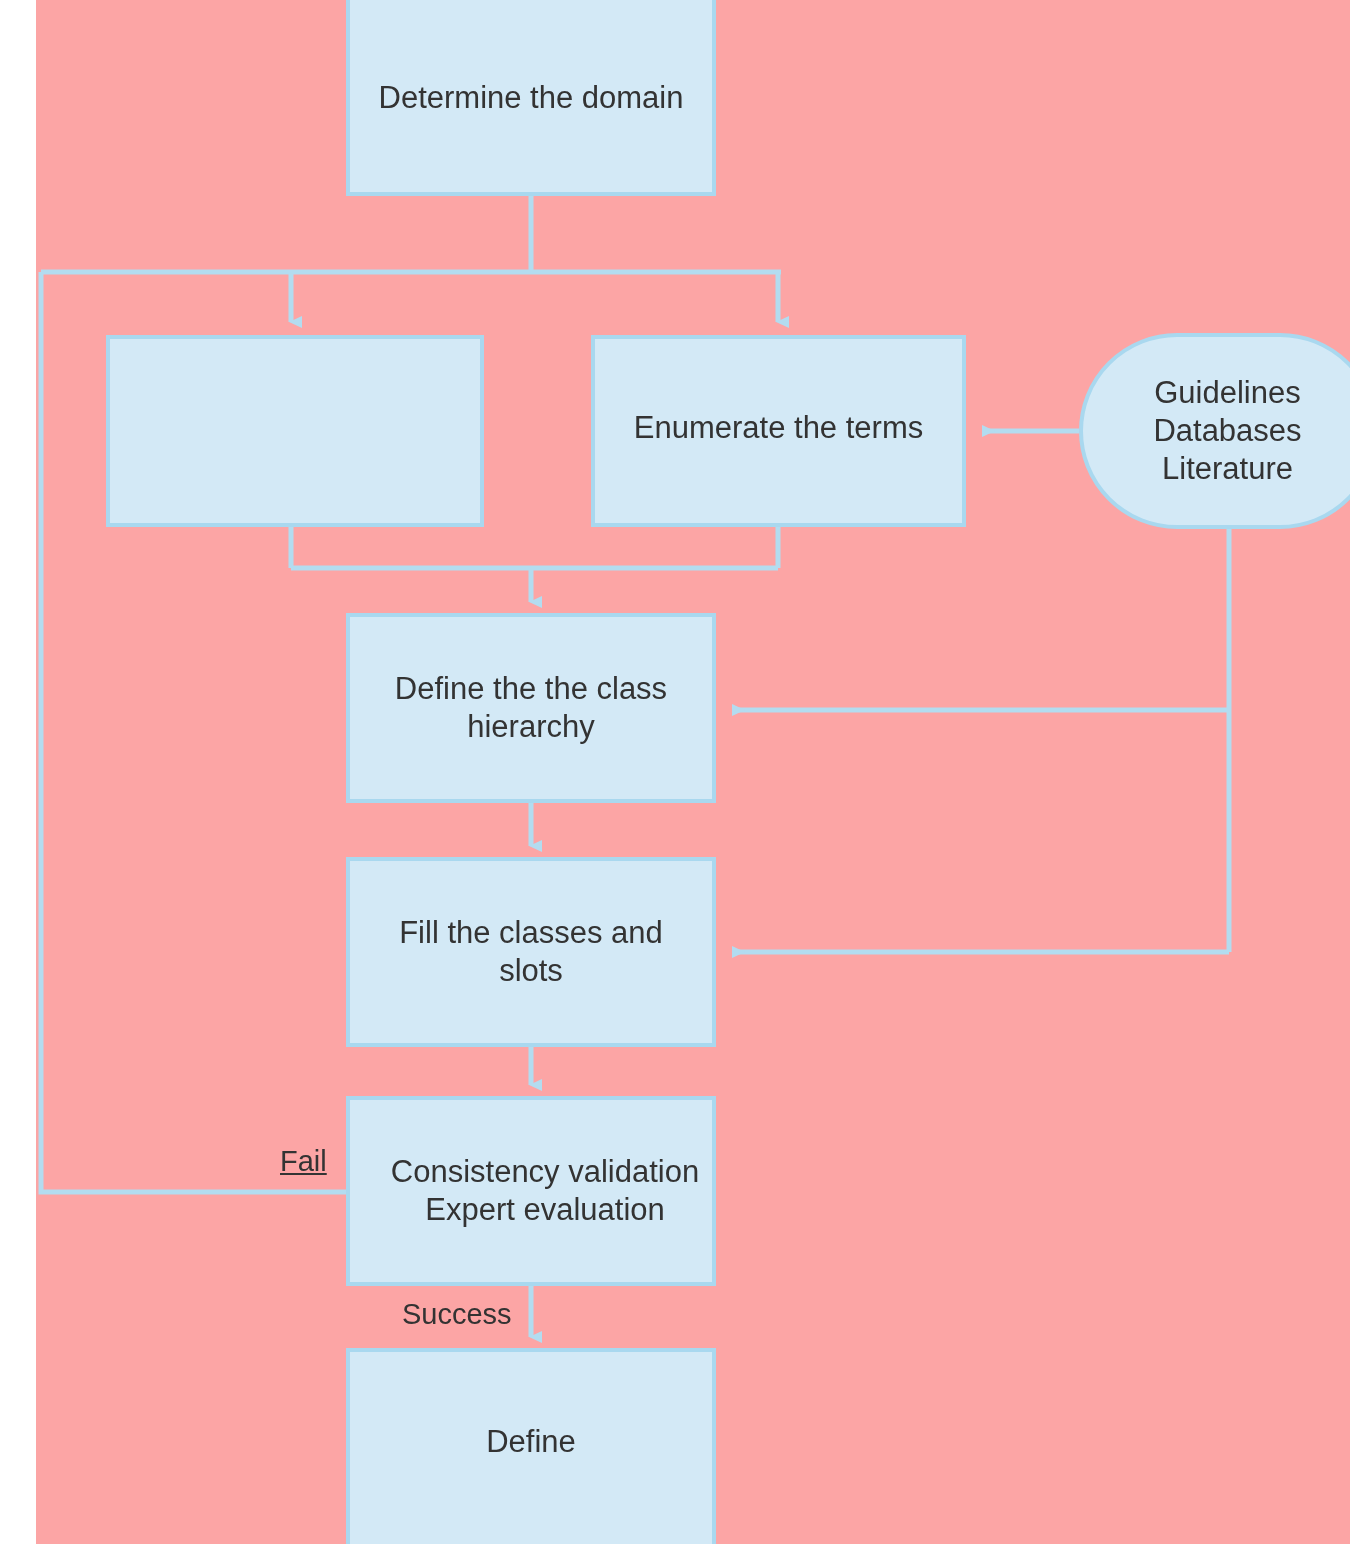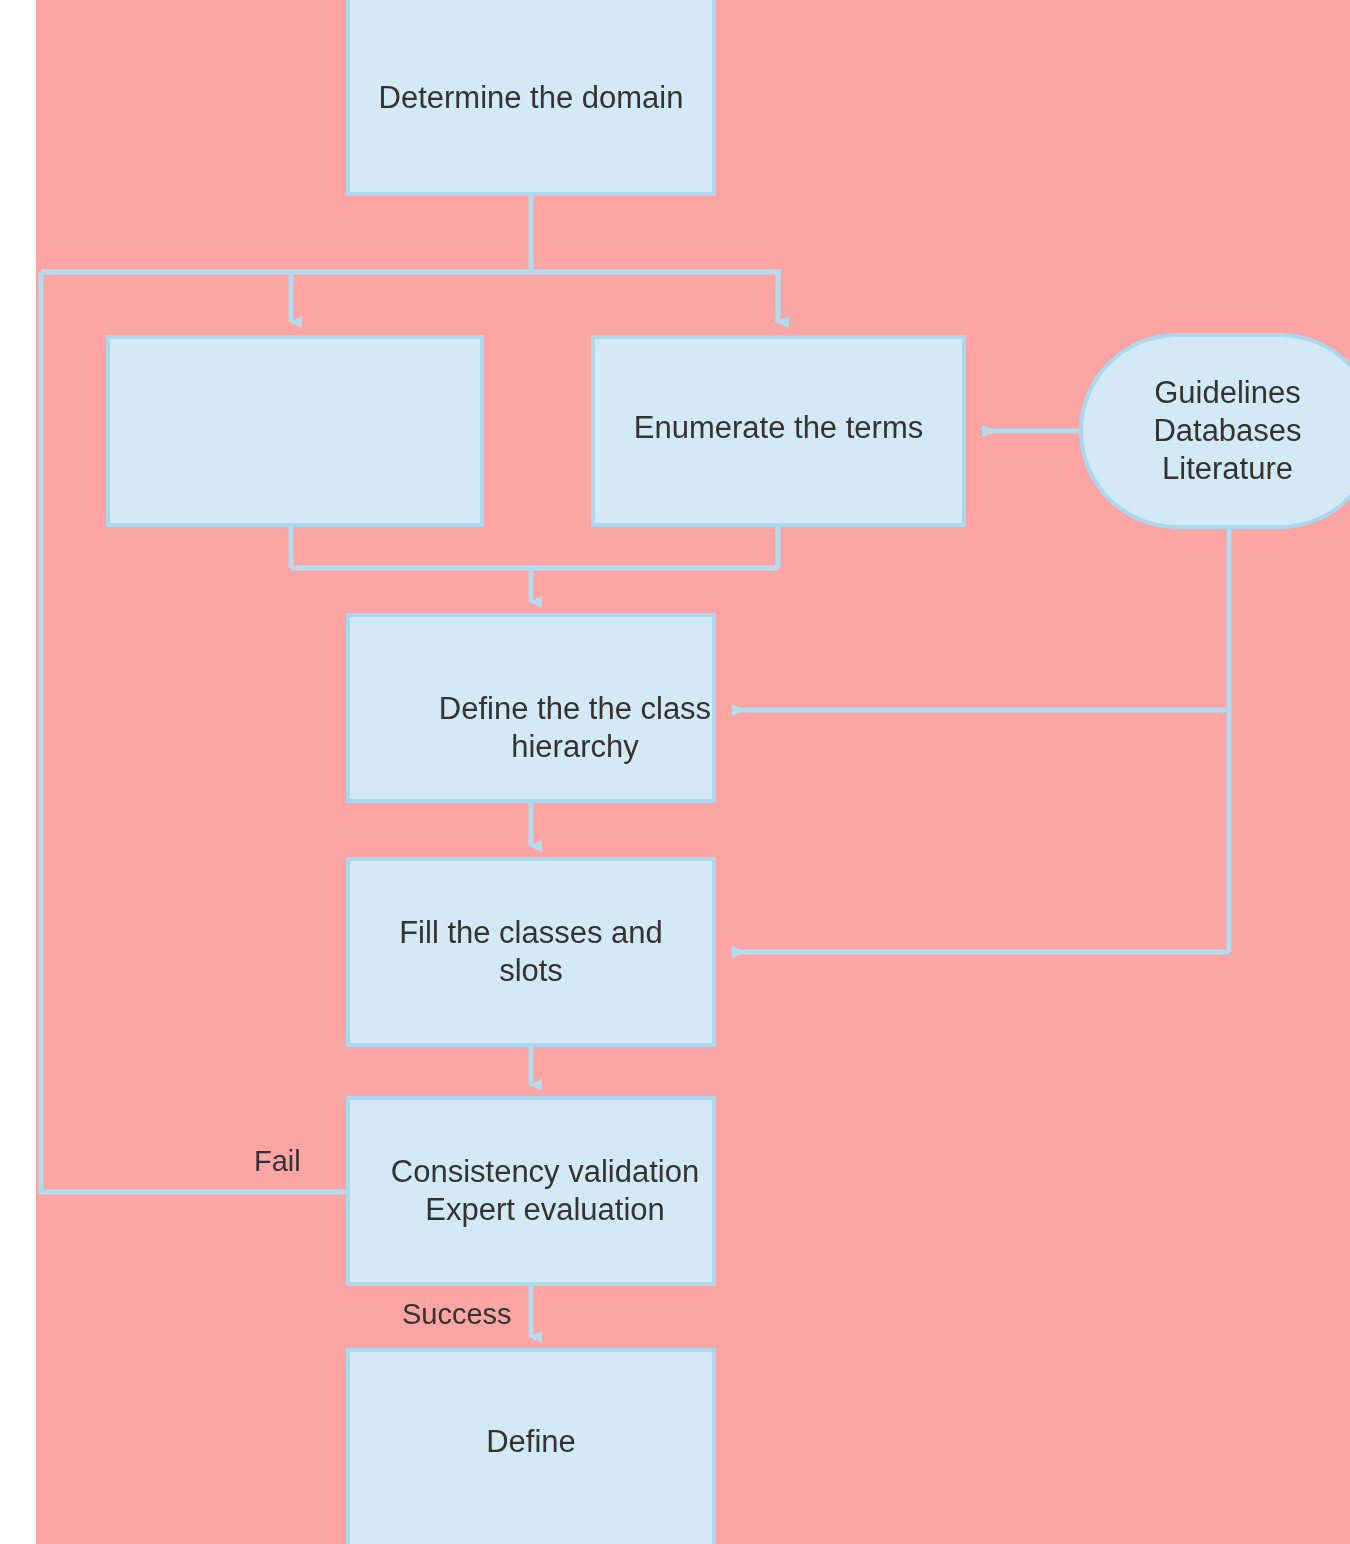"Define the the class" div.node-label { padding-left: 44px -> none; top: 633px -> 613px }
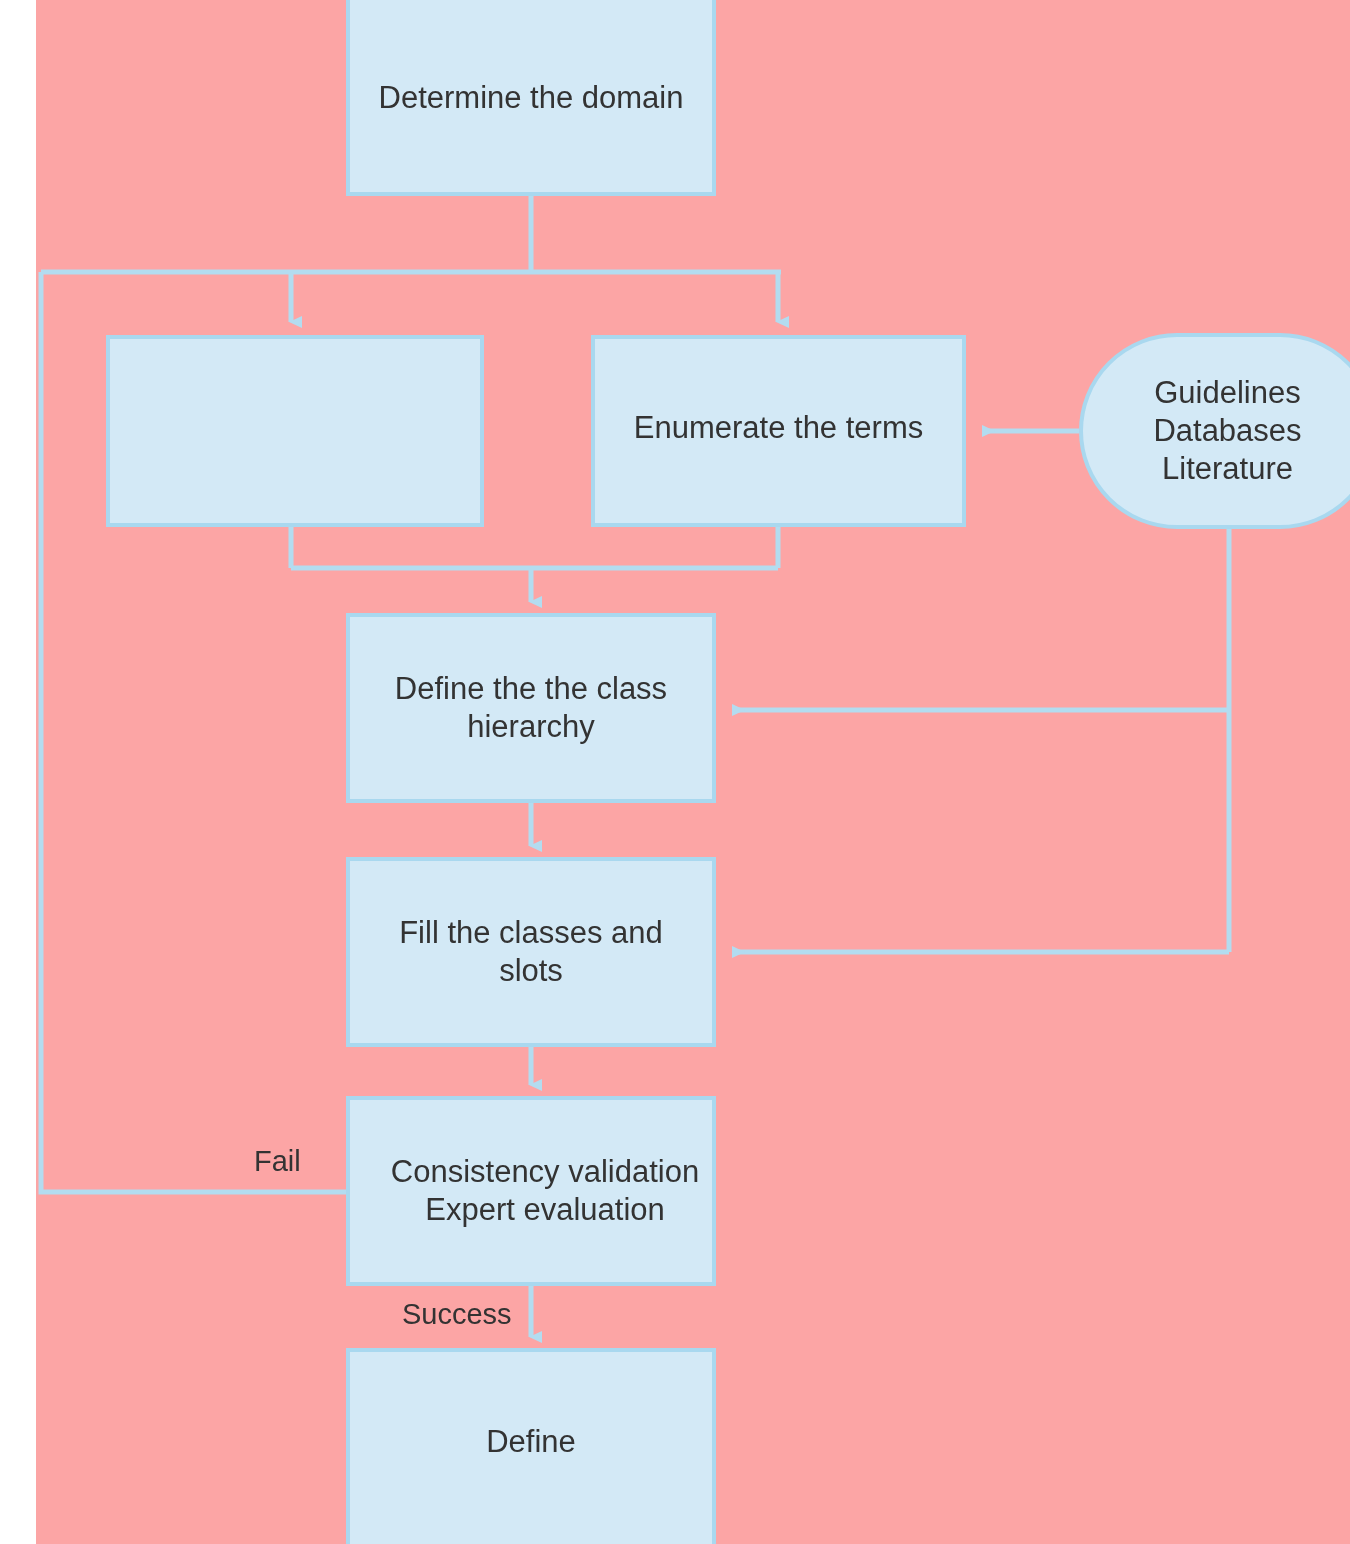"Fail" div.edge-label { left: 218px -> 244px; text-decoration: none -> underline }
